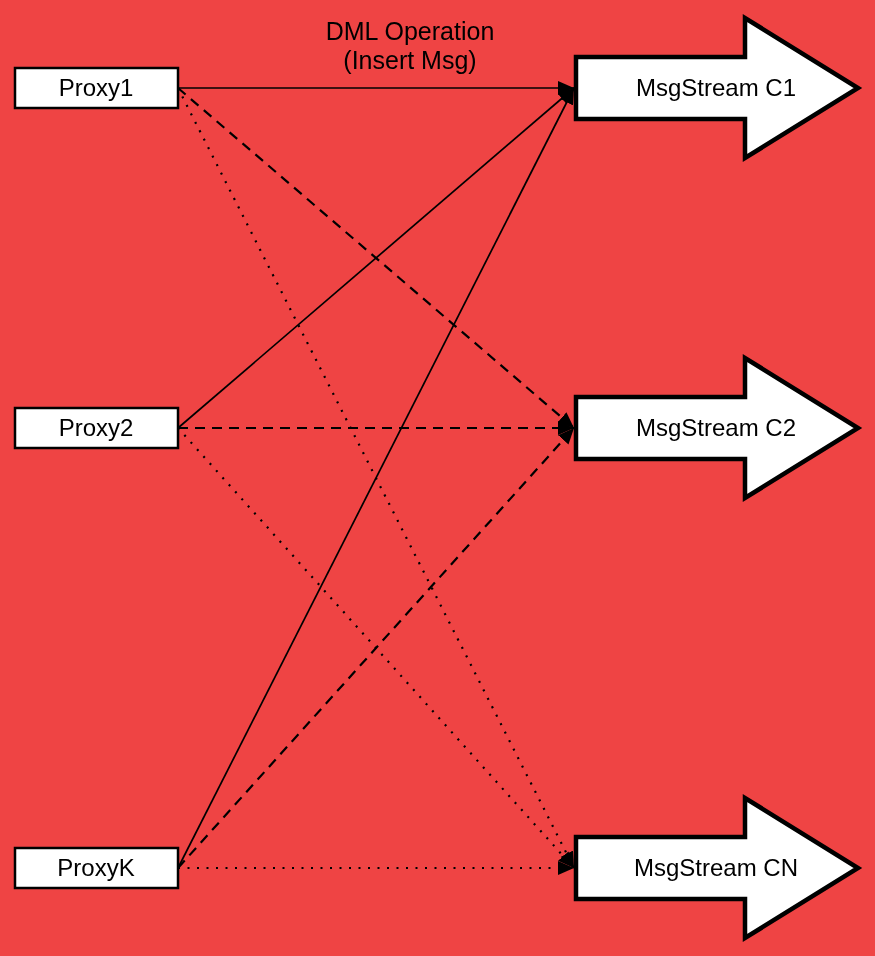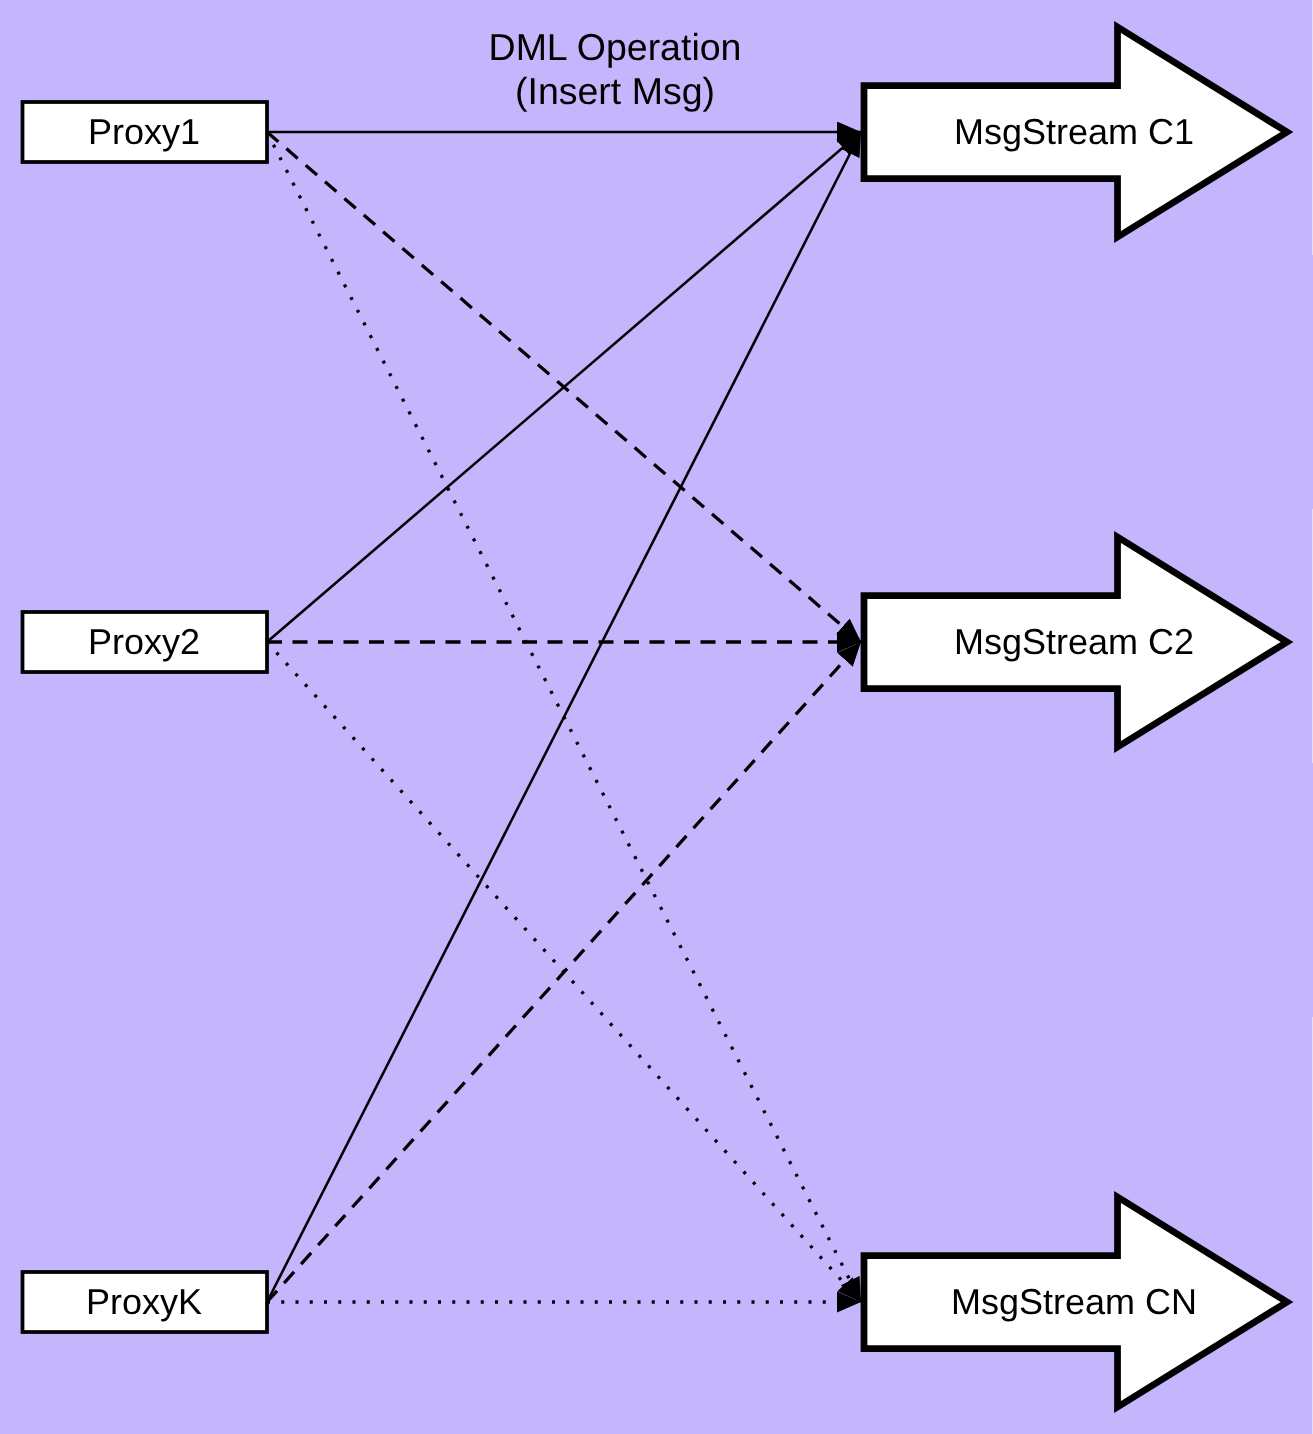"DML Operation" .page { background: #c4b5fd -> #ef4444 }
